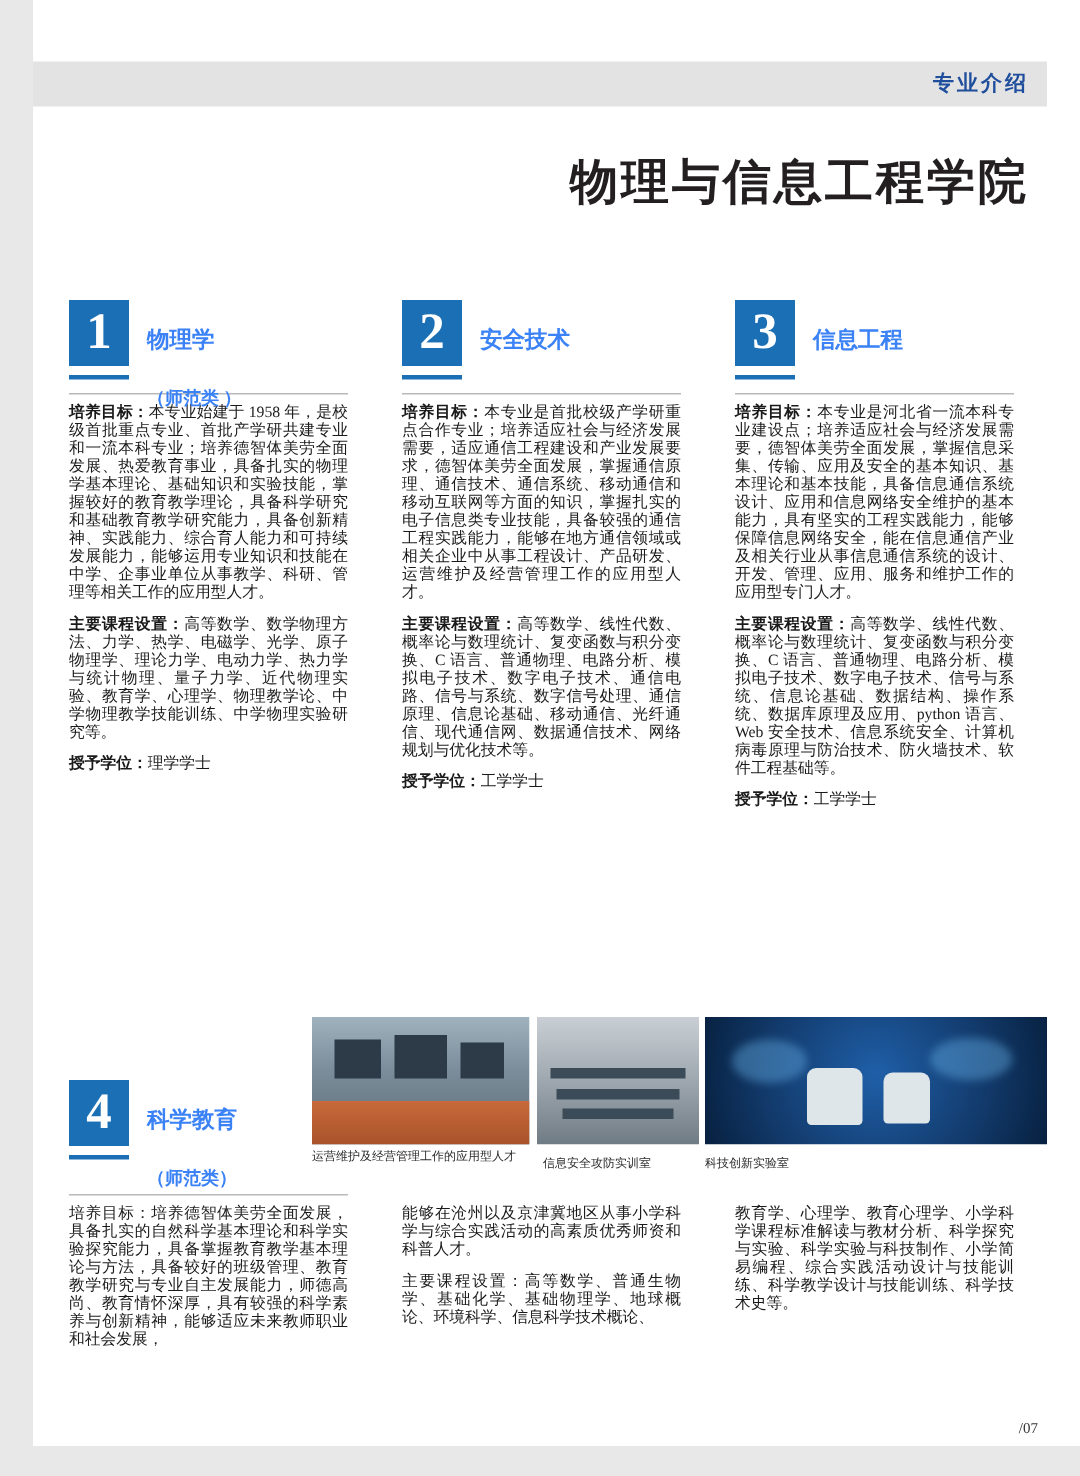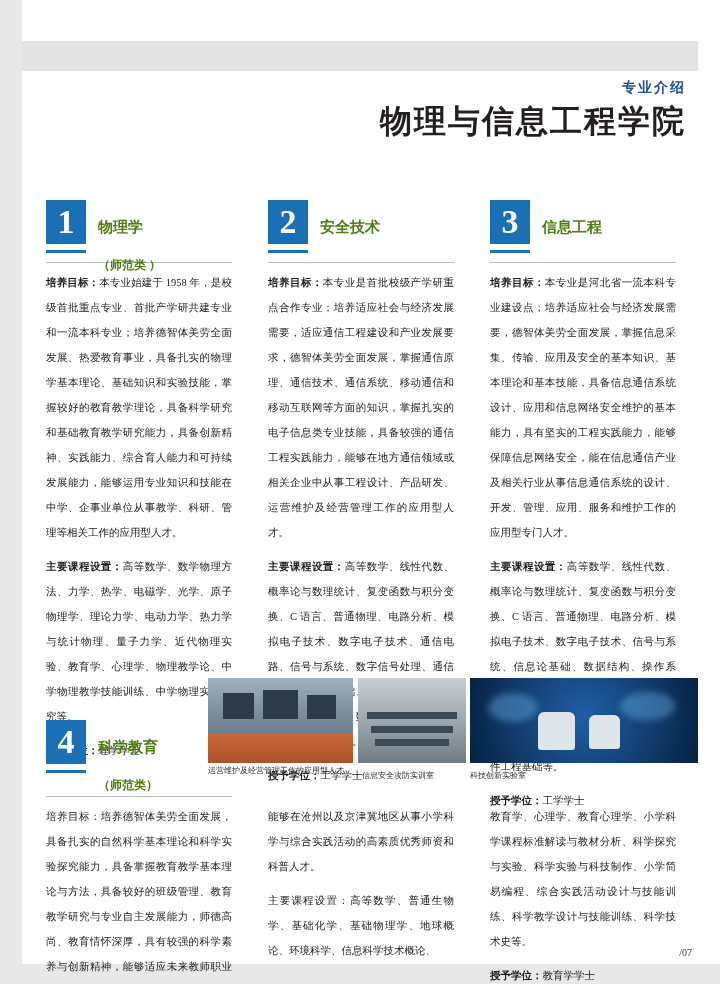"专业介绍" .header-label { margin-top: 32px -> none }
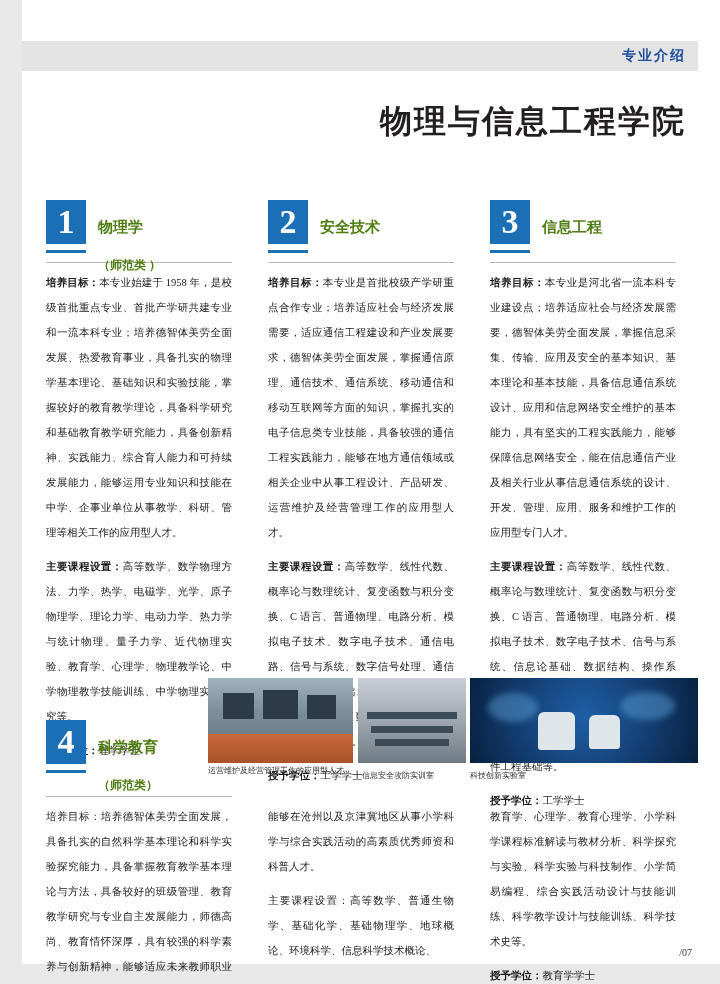"物理学" .majorname { color: #4d7c0f -> #3b82f6 }
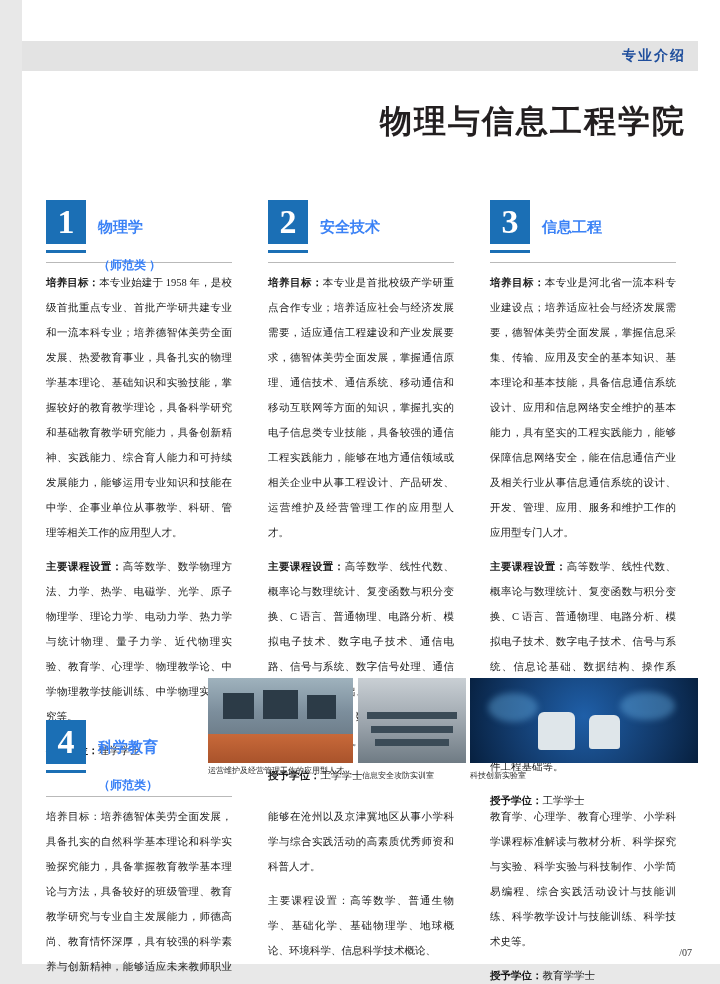"培养目标：本专业始建于 1958" .para { line-height: 25px -> 12px }
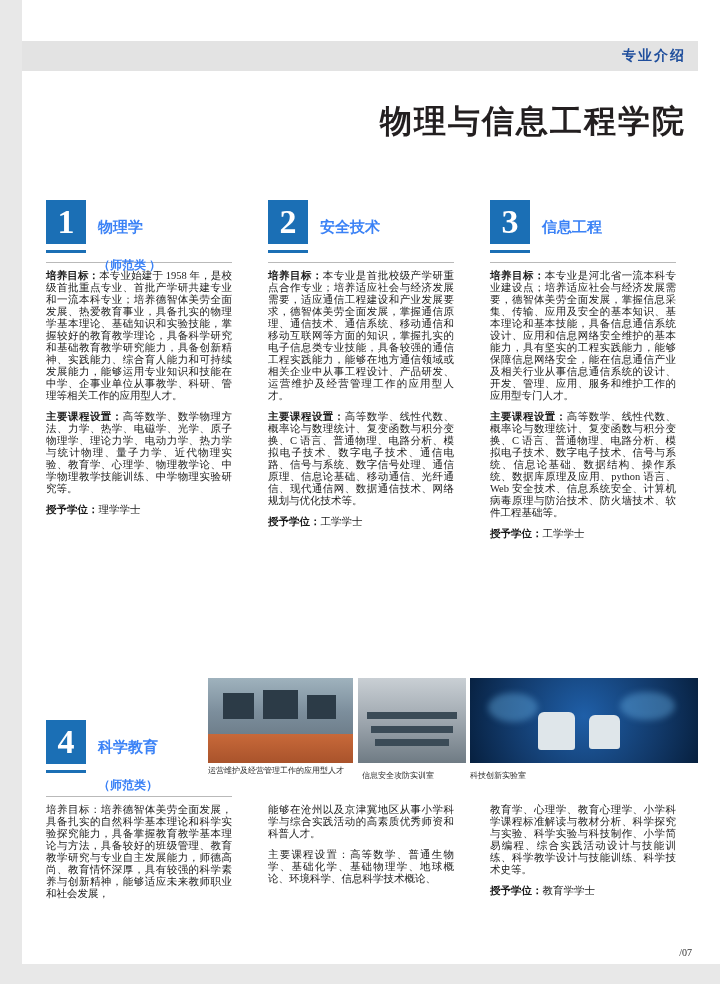"授予学位：教育学学士" p.para { html: <p><b>授予学位：</b><span>教育学学士</span></p> -> none }
